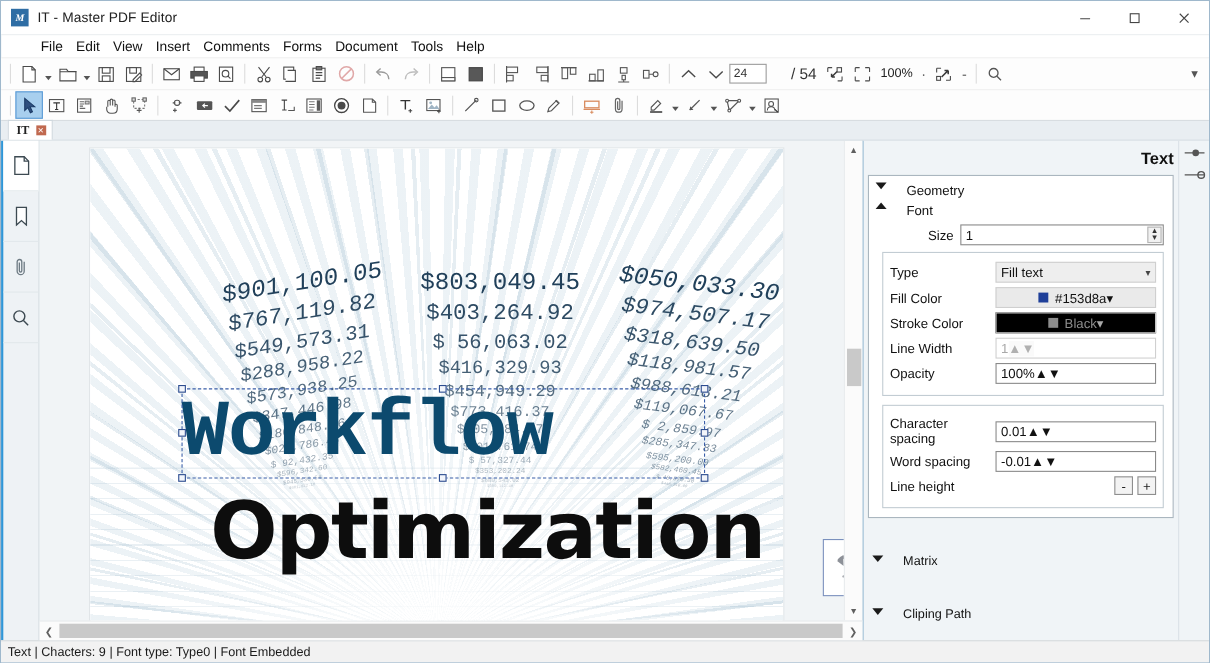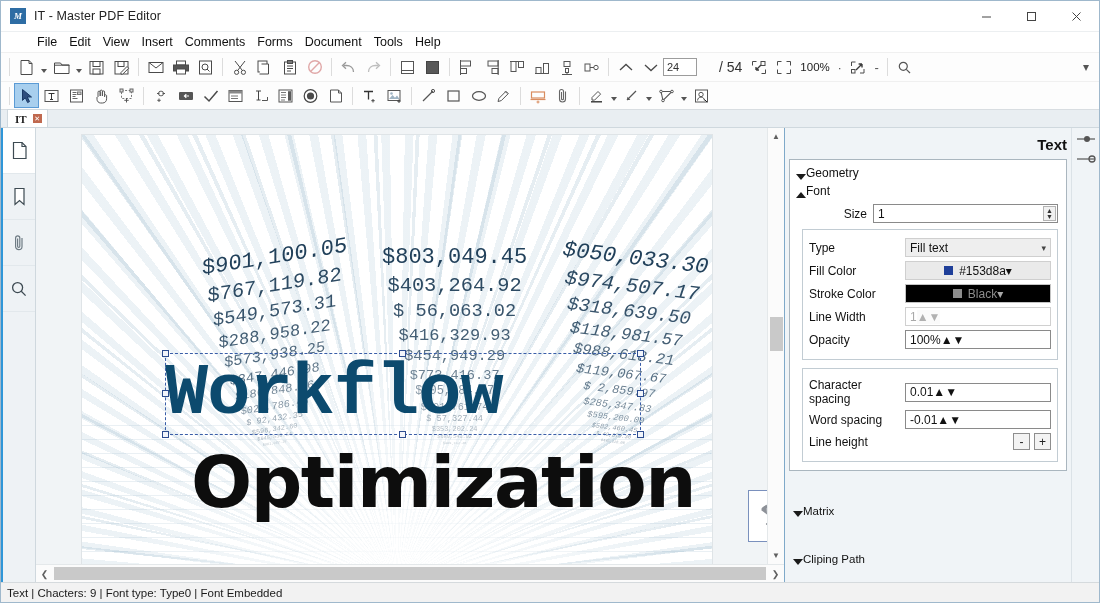"Geometry" .sec-head { align-items: flex-end -> flex-start; gap: 0 -> 18px }
